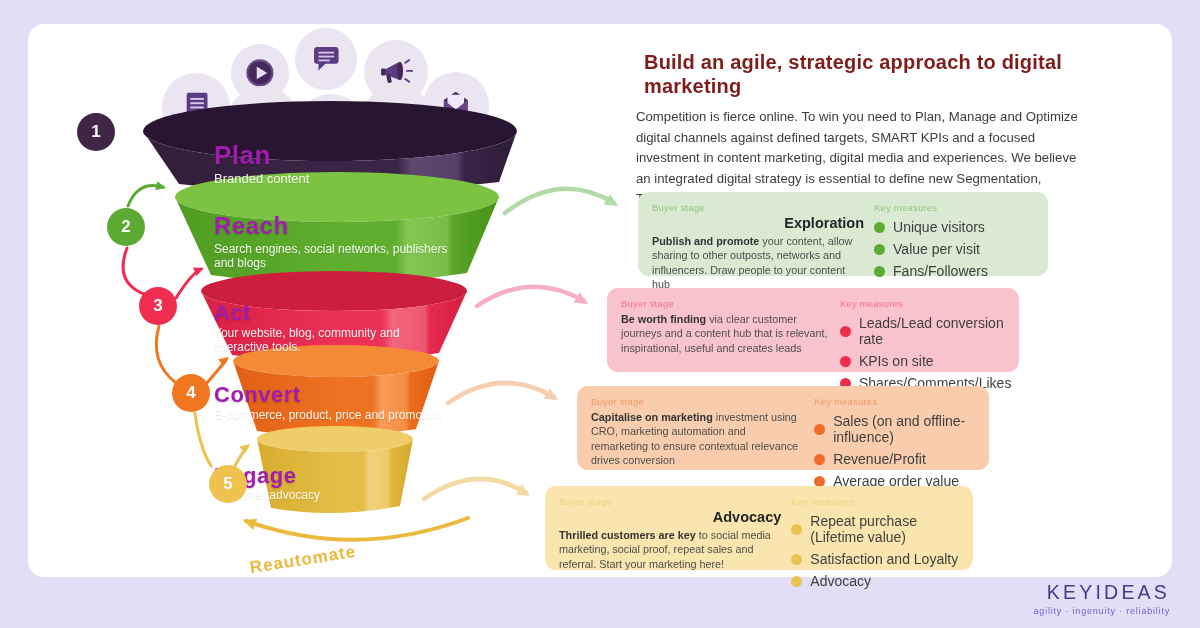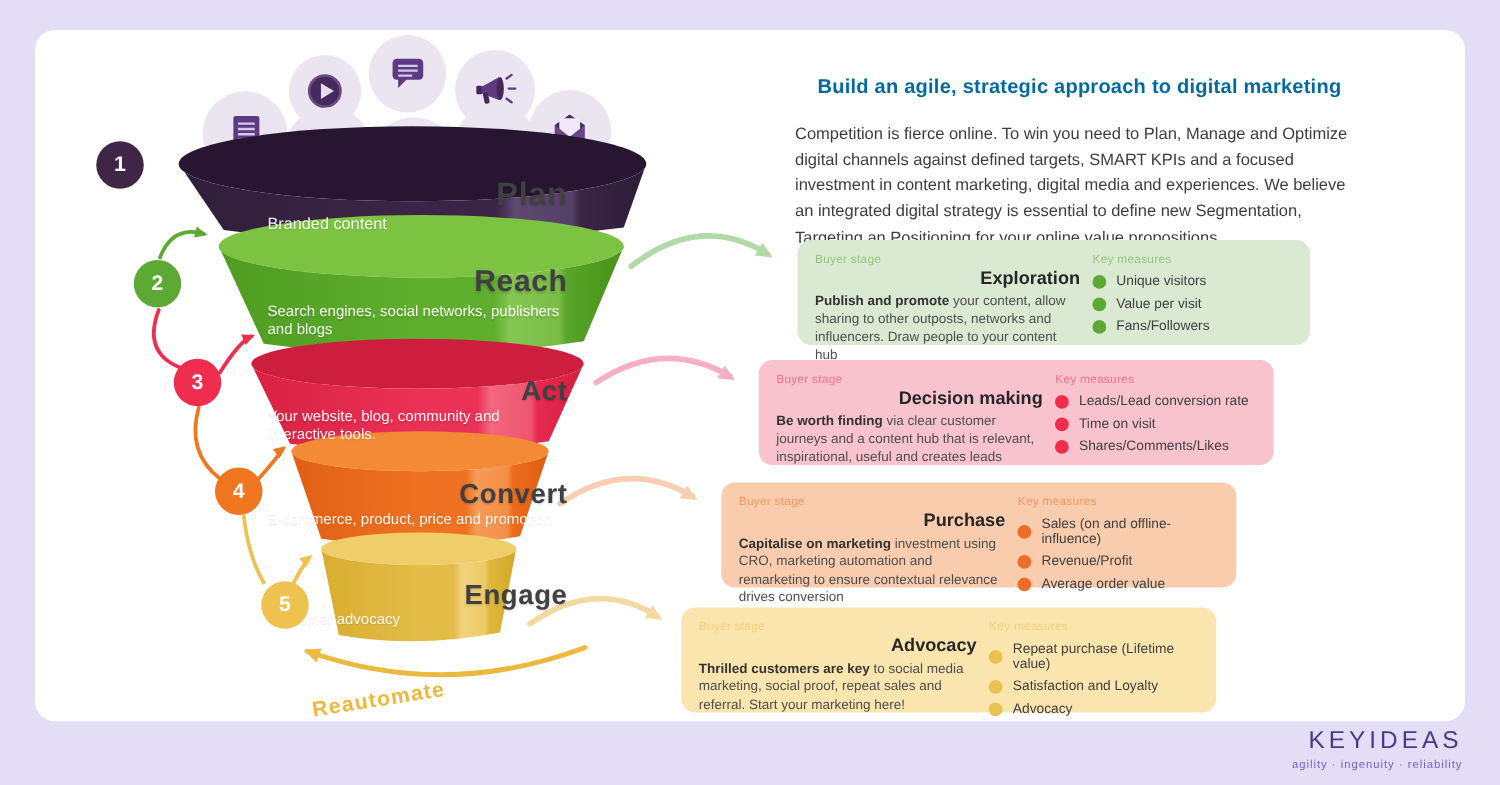"Build an agile, strategic approach" .header h1 { color: #0369a1 -> #7f1d1d; font-size: 16px -> 20px; margin: 18px -> 8px }
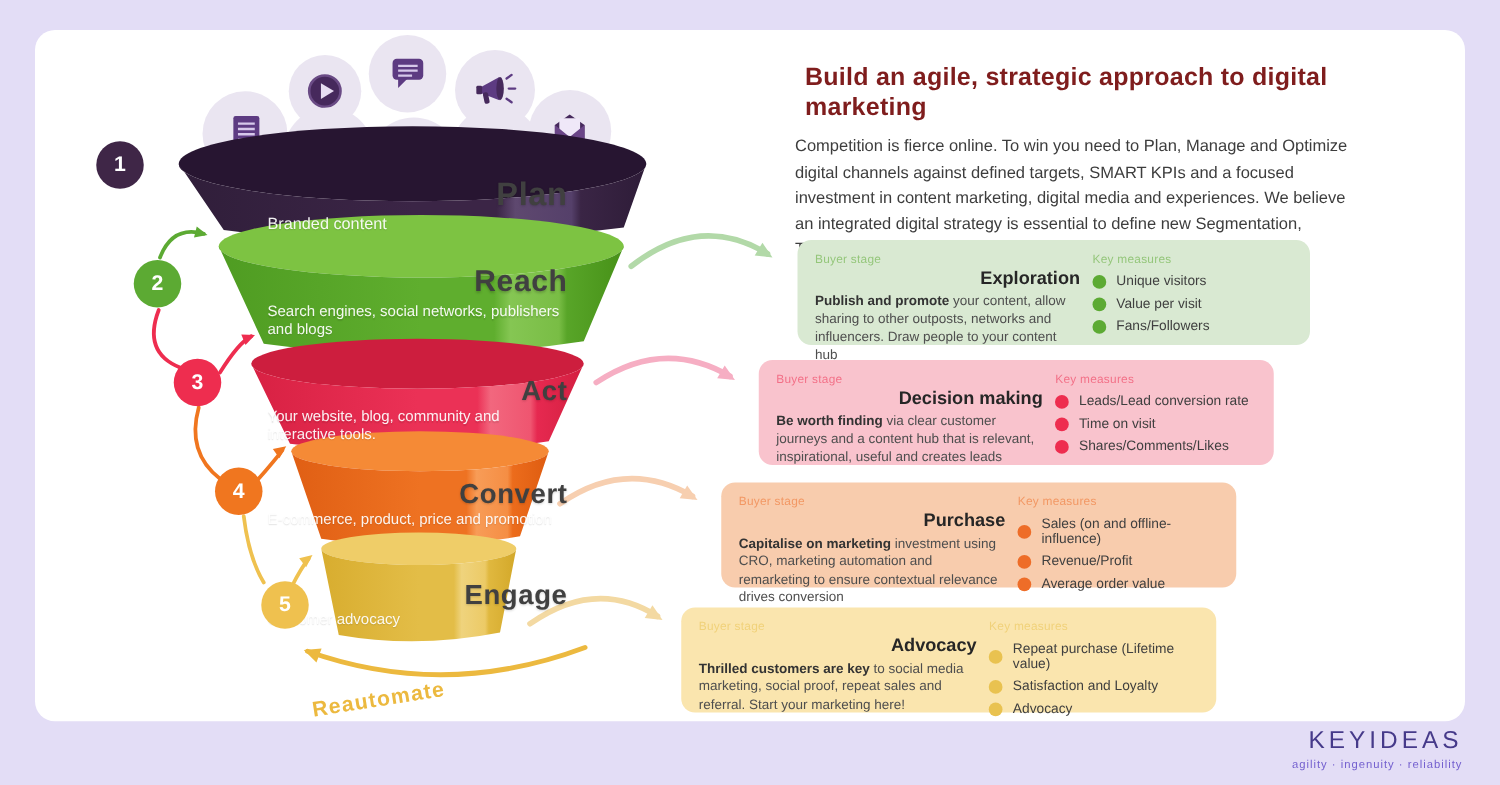"Plan" .flabel { color: #404040 -> #a21caf; text-align: right -> left }
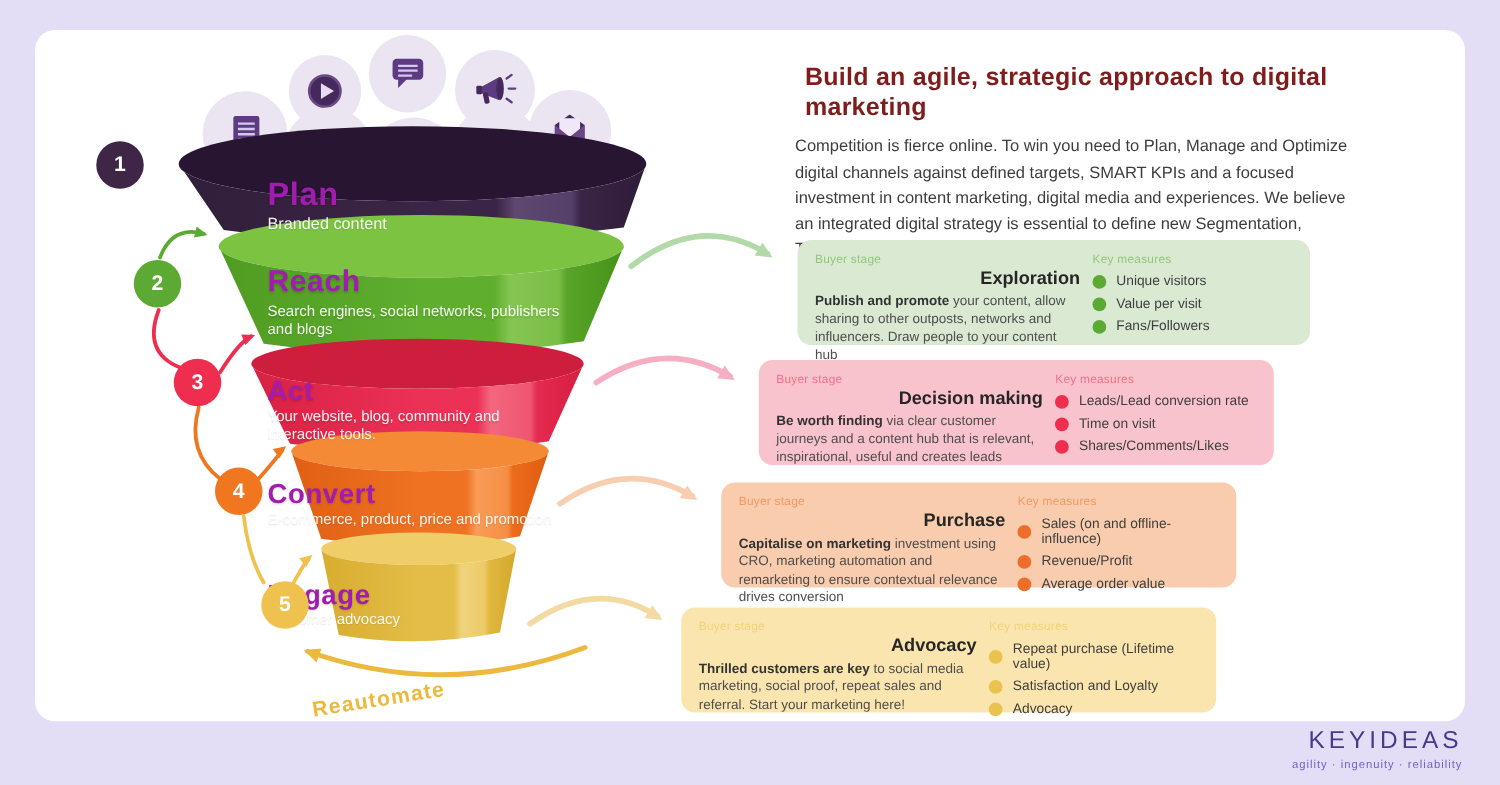"Unique visitors" .measure { font-size: 11px -> 14px }
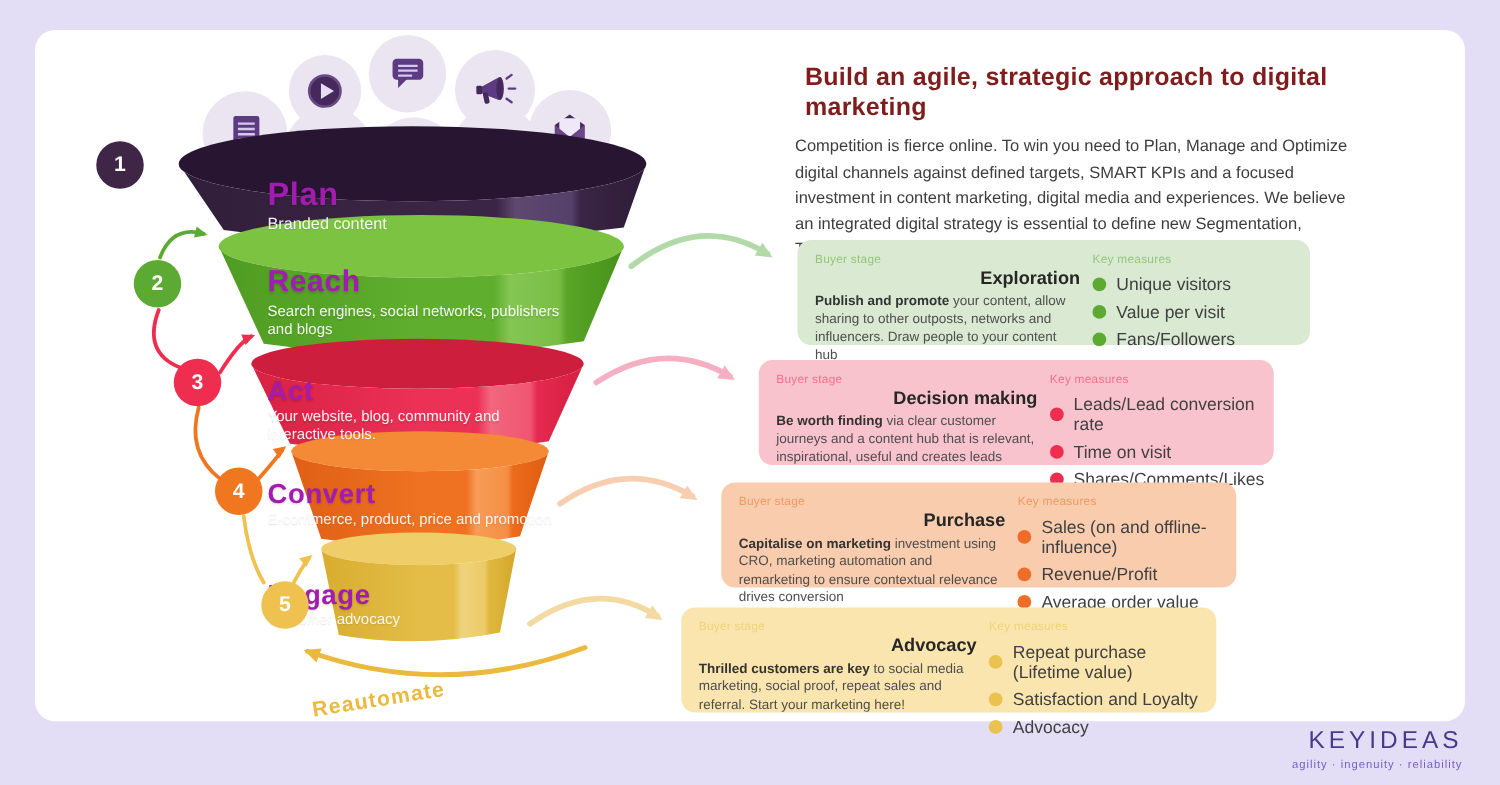"Decision making" div.card-title { html: <div>Decision making</div> -> none }
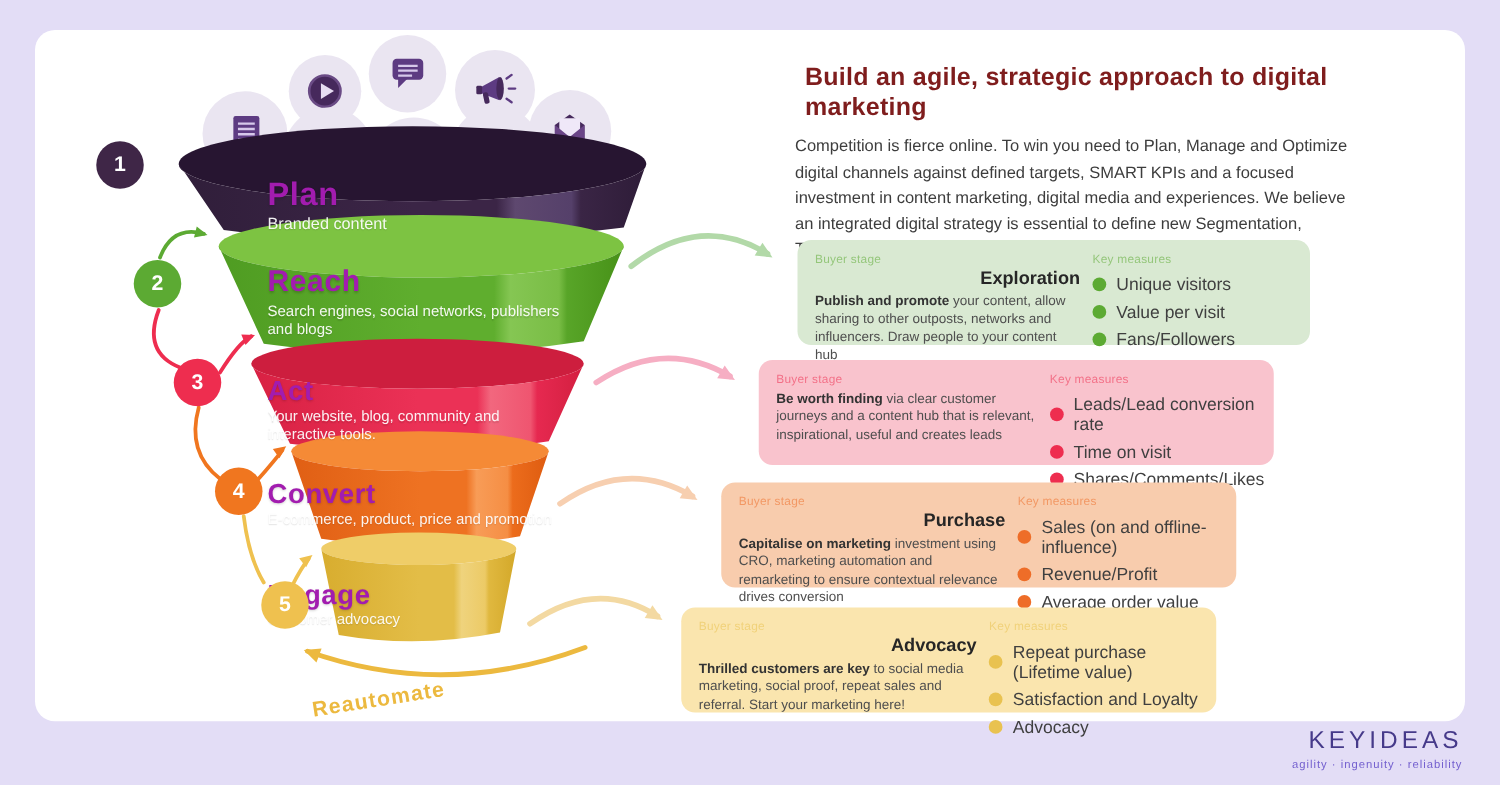"Time on visit" span { text: Time on visit -> KPIs on site }
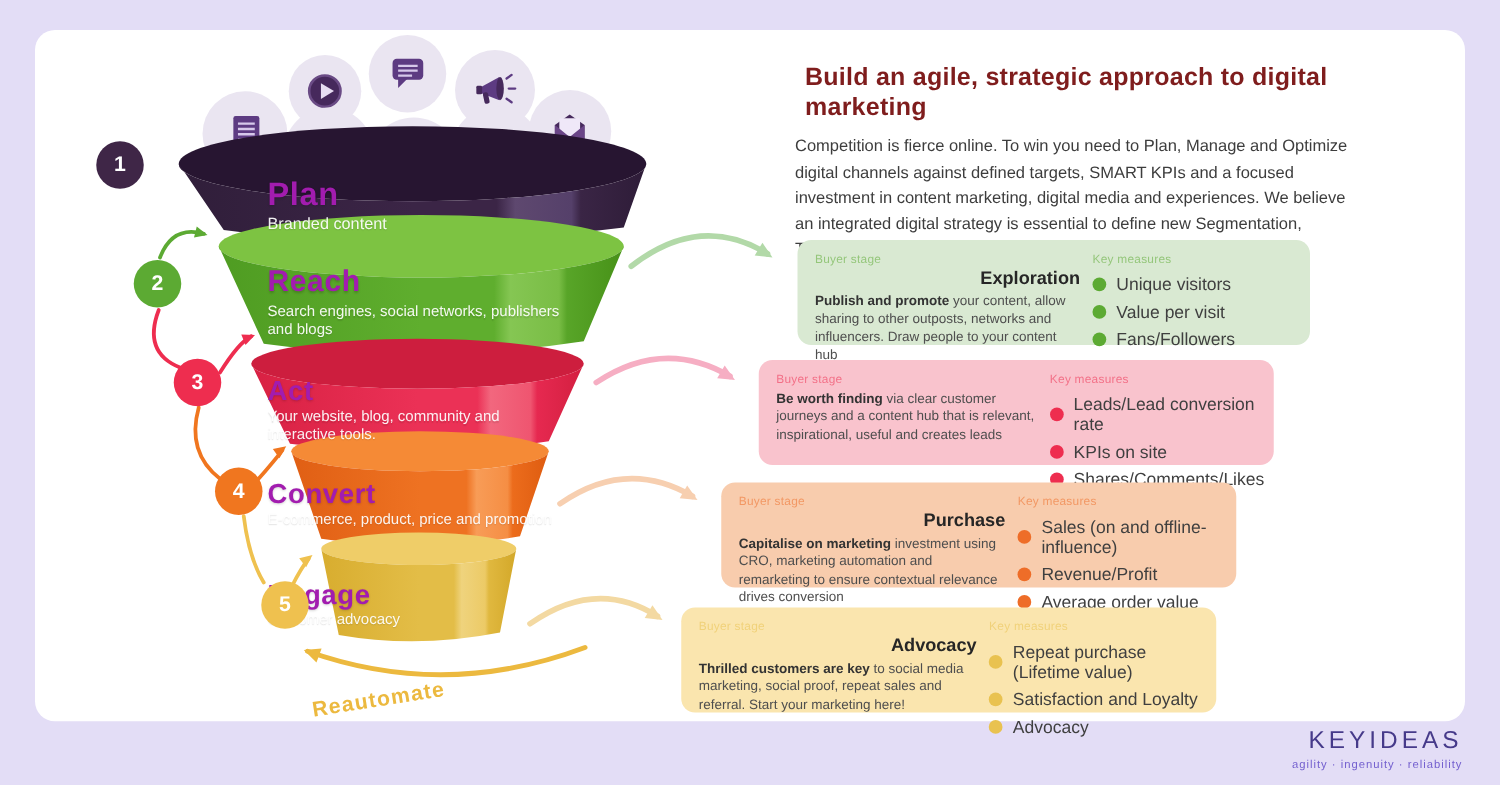"Purchase" div.card-title { html: <div>Purchase</div> -> none }
